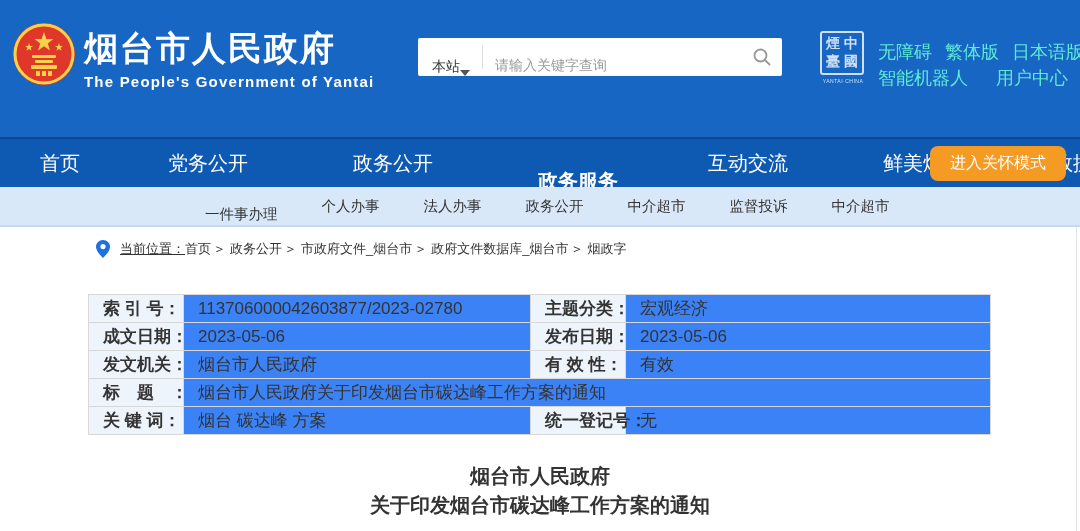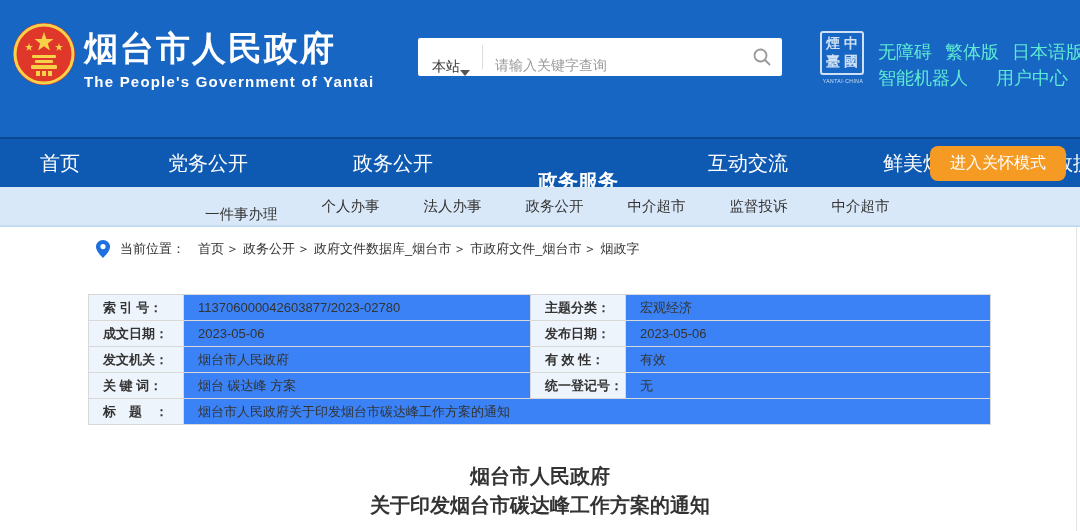"当前位置：" .crumb-prefix { margin-right: 13px -> 0; text-decoration: none -> underline }
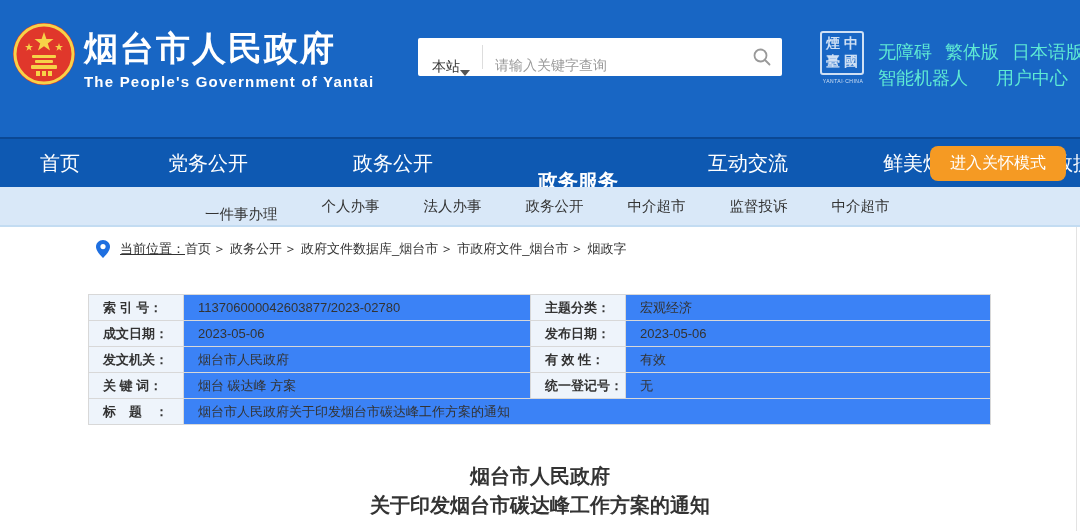"政府文件数据库_烟台市" a.crumb { order: before "市政府文件_烟台市" -> after "市政府文件_烟台市" }
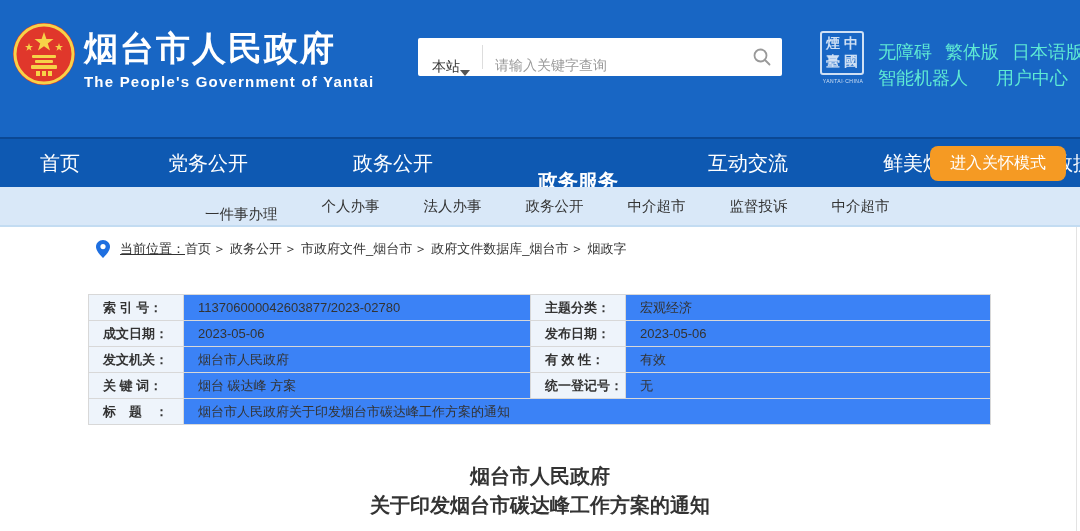"索 引 号：" .meta-table td { font-size: 13px -> 17px }
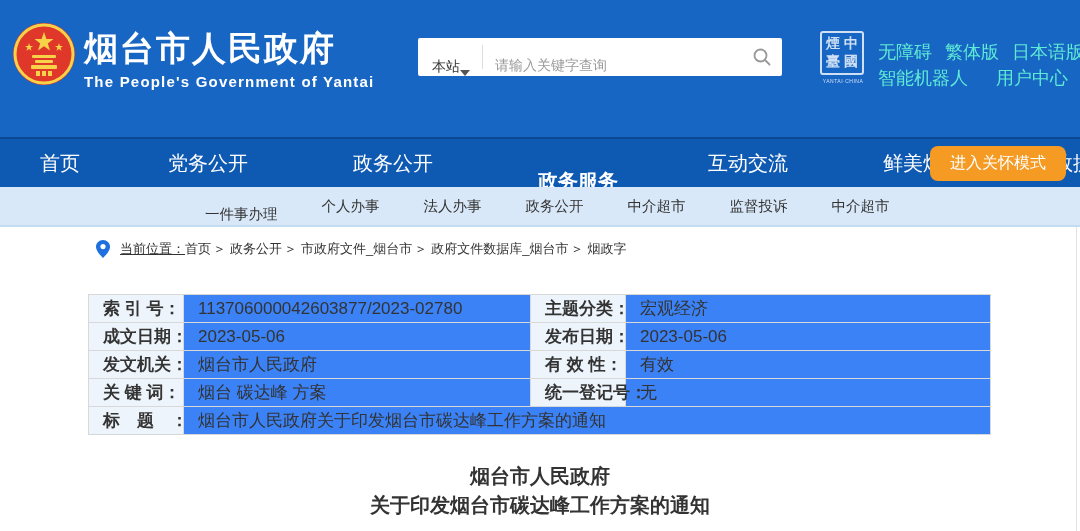"关 键 词：" tr { order: before "标 题 ：" -> after "标 题 ：" }
